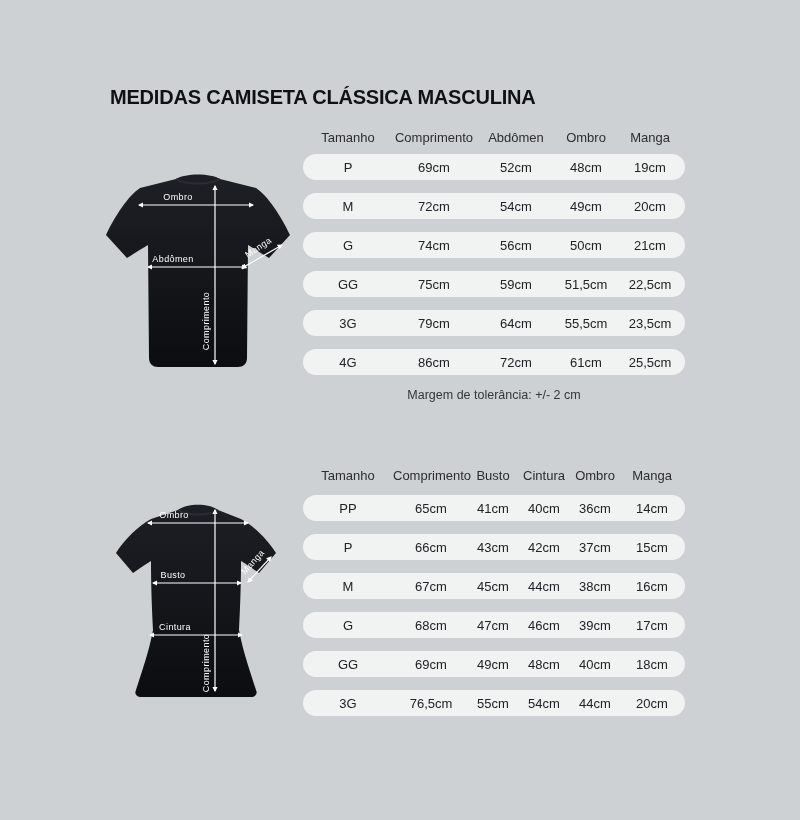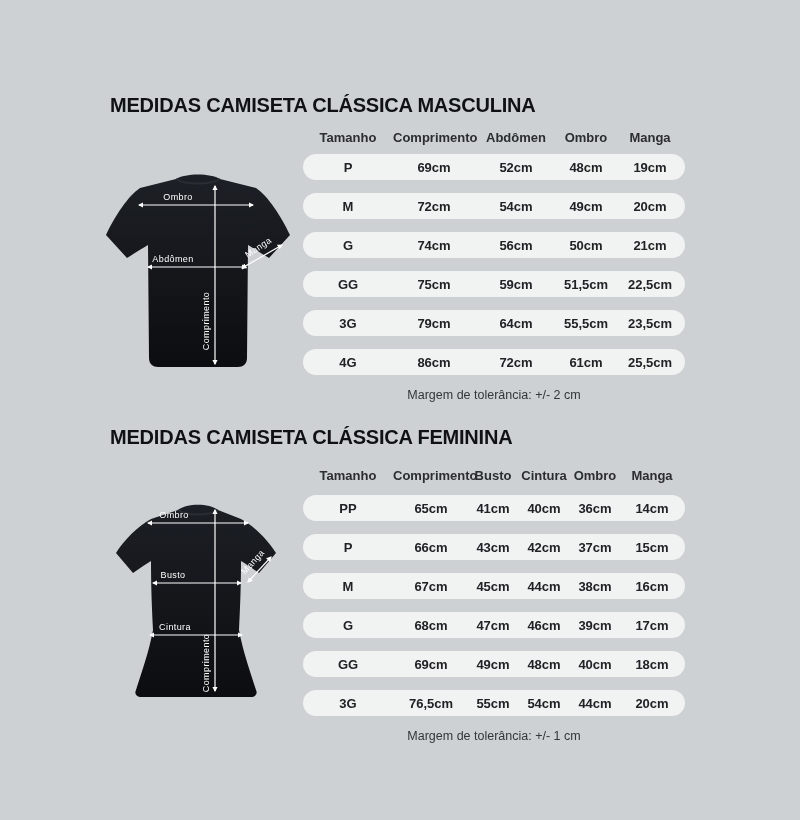"MEDIDAS CAMISETA CLÁSSICA MASCULINA" #title-masc { top: 94px -> 86px }
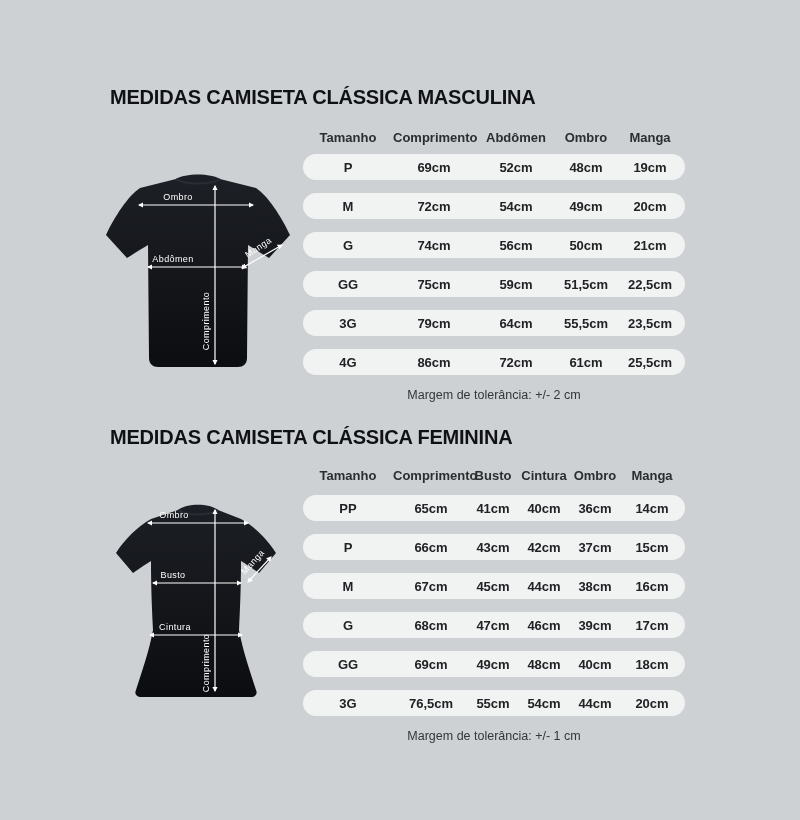"Tamanho" .t-head,.t-row { font-weight: bold -> none }
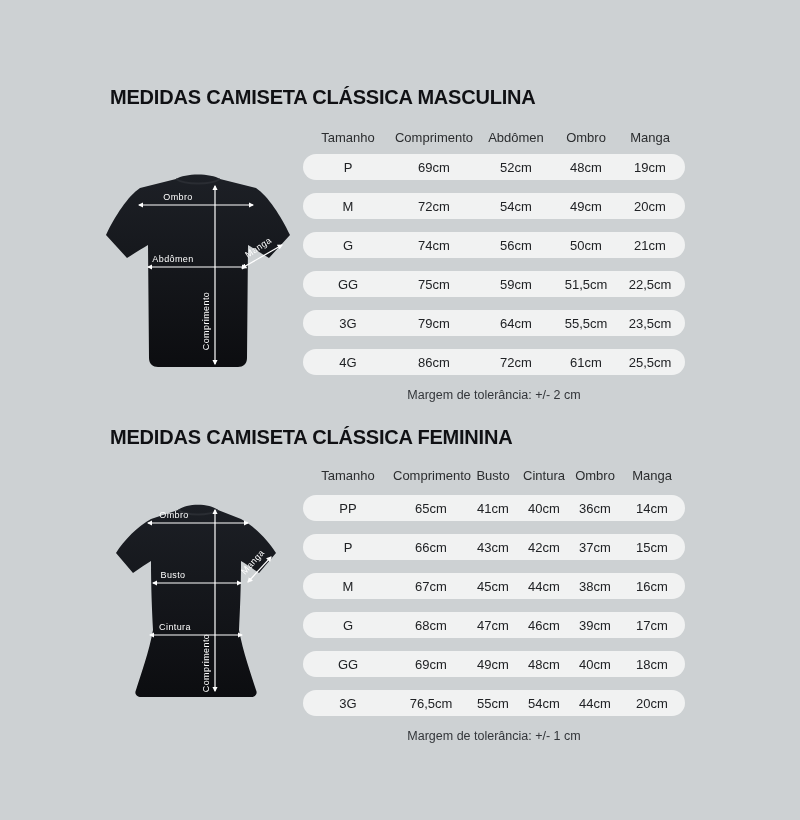"MEDIDAS CAMISETA CLÁSSICA FEMININA" div.title { html: <div>MEDIDAS CAMISETA CLÁSSICA FEMININA</div> -> none }
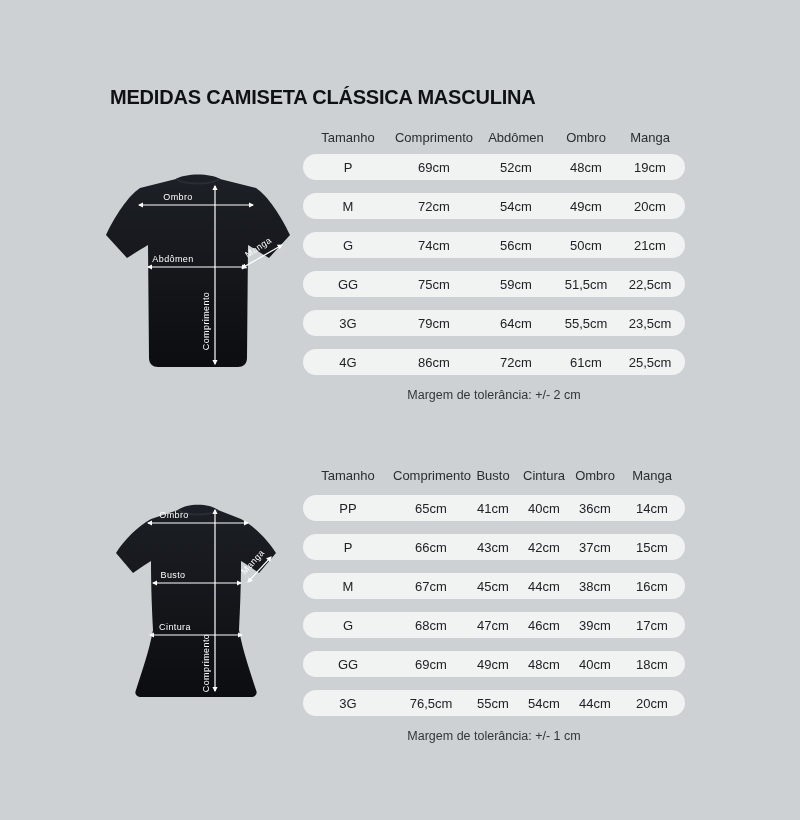"Margem de tolerância: +/- 1" div.tolerance { html: <div>Margem de tolerância: +/- 1 cm</div> -> none }
